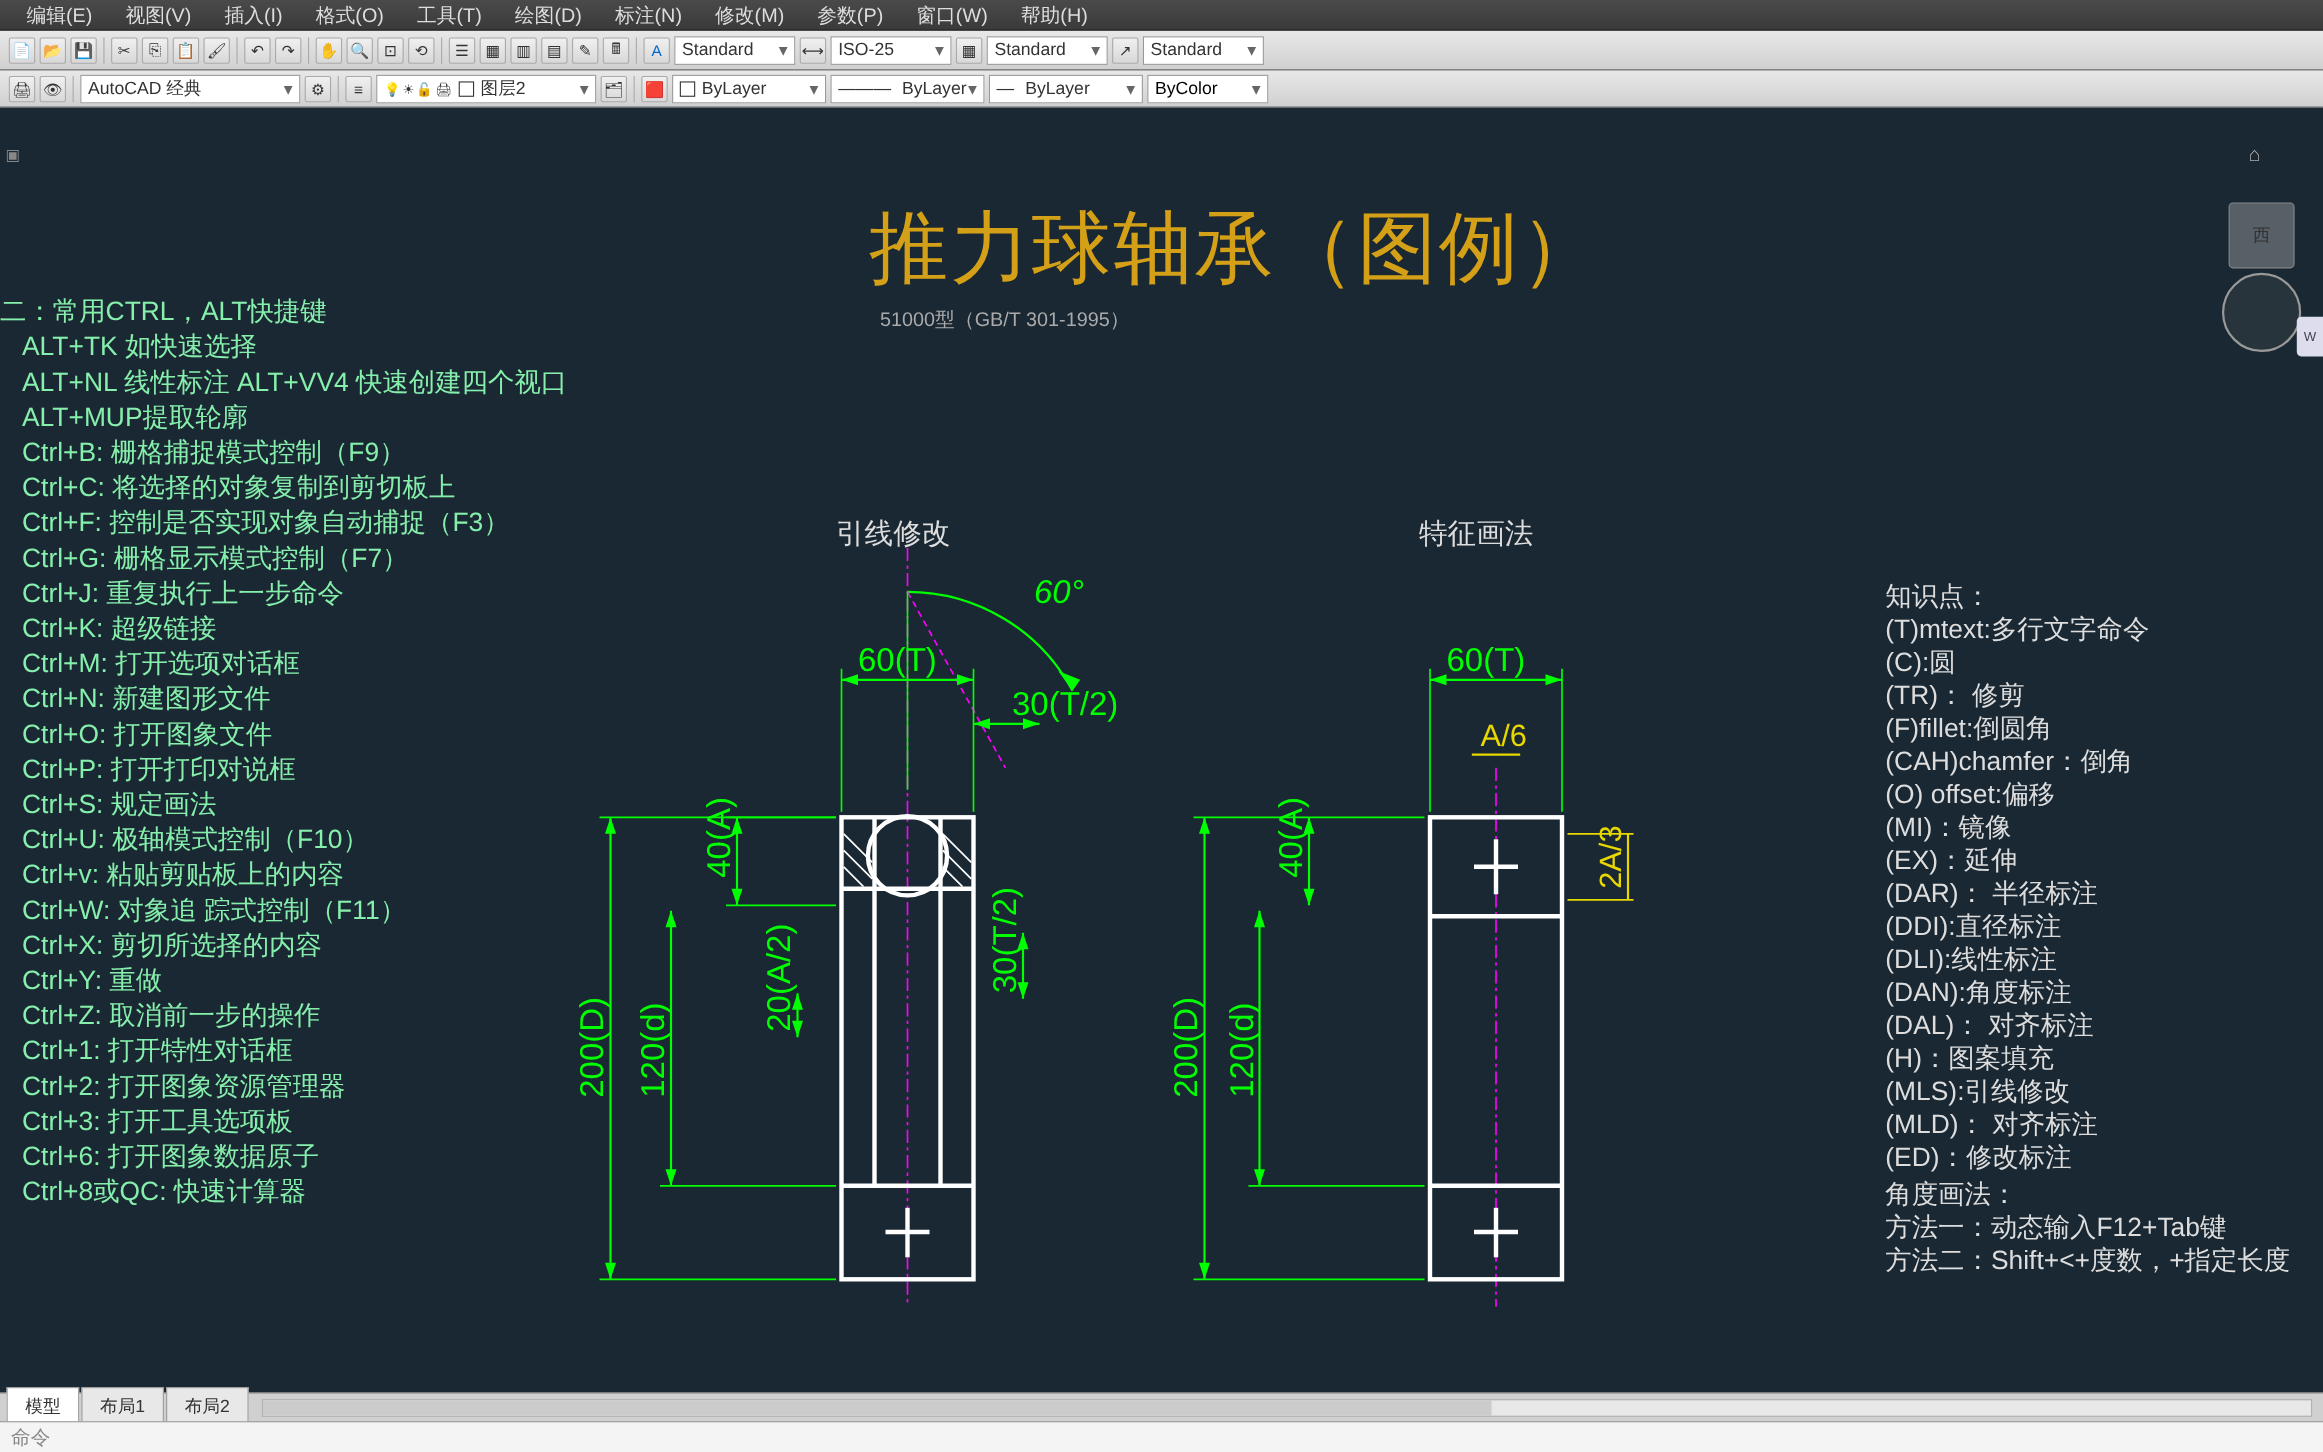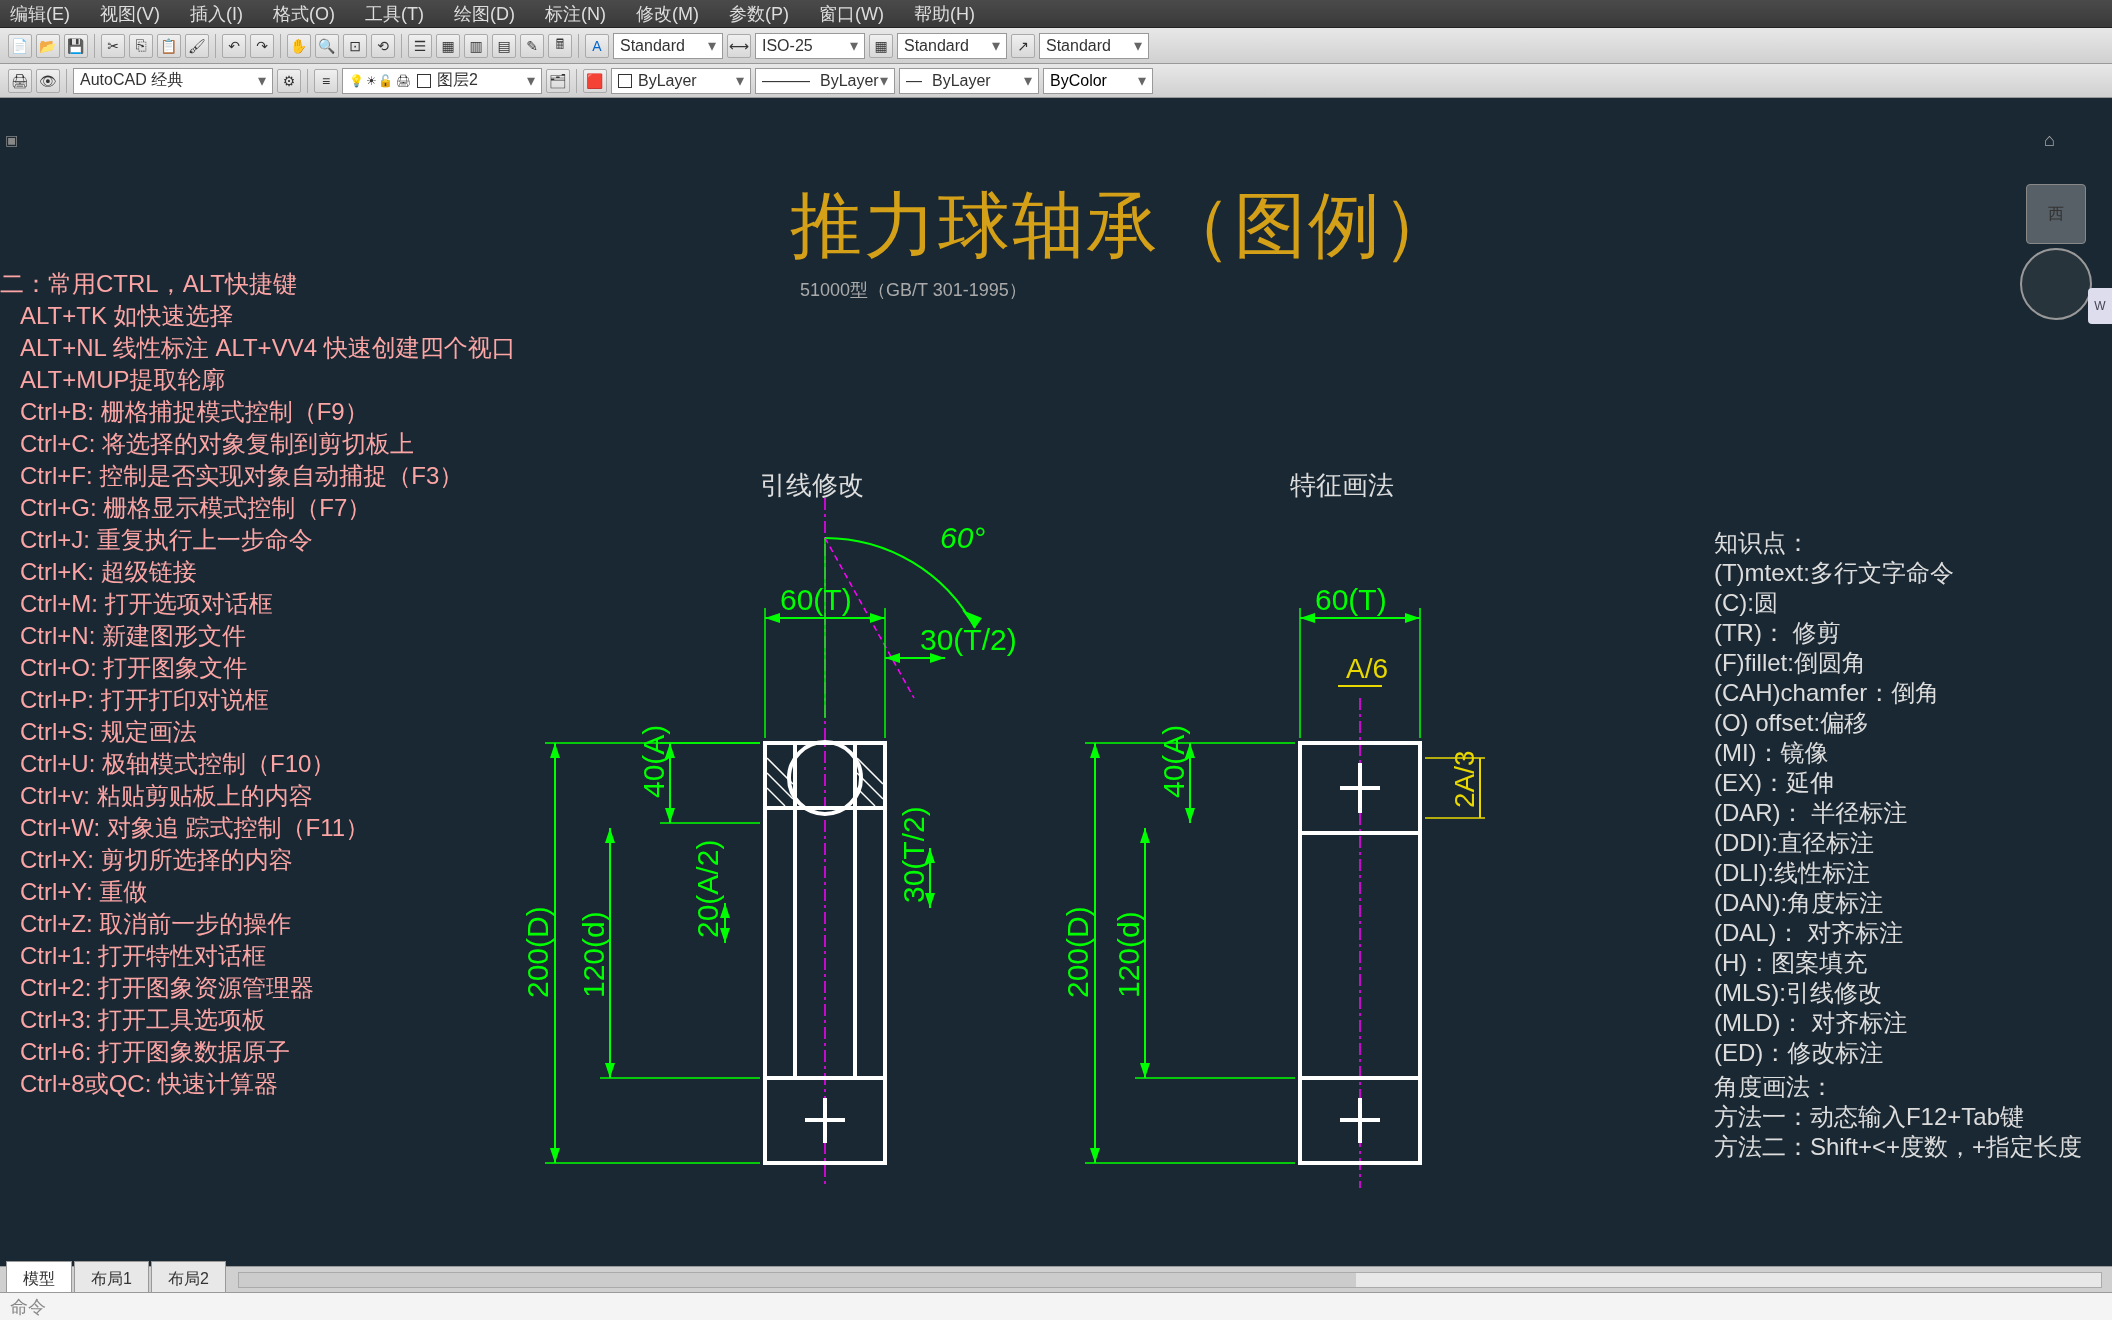"编辑(E)" .menubar { padding: 0 10px -> 0 24px }
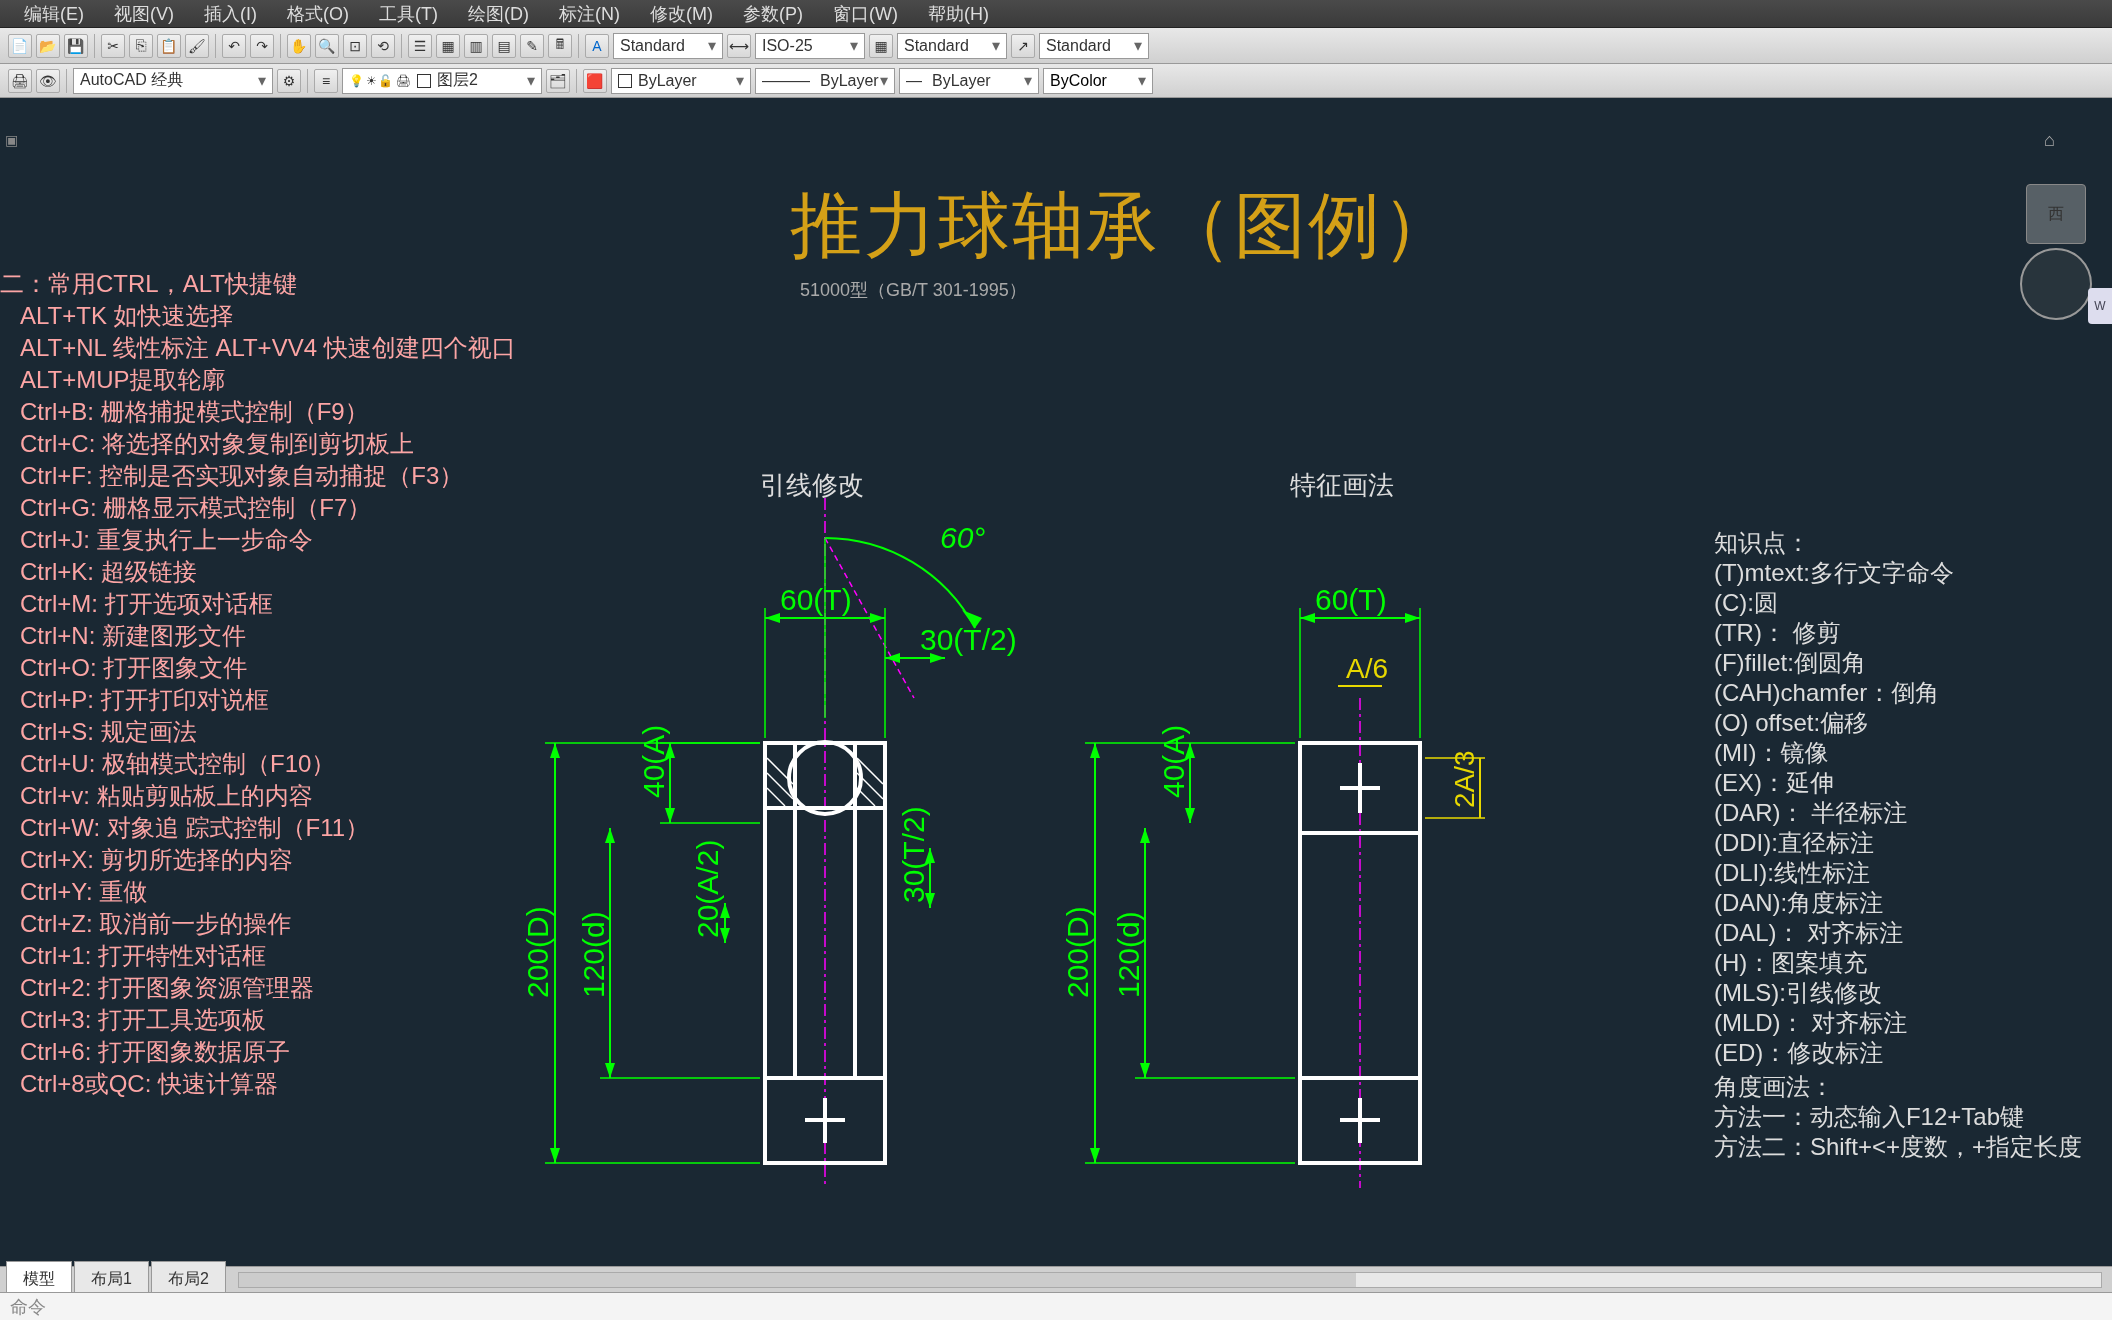"二：常用CTRL，ALT快捷键" .shortcuts { color: #fca5a5 -> #86efac }
